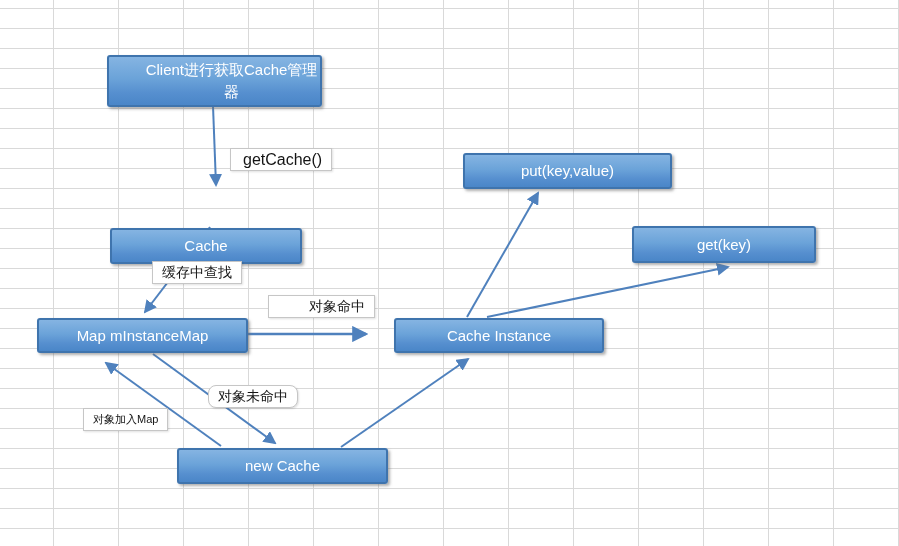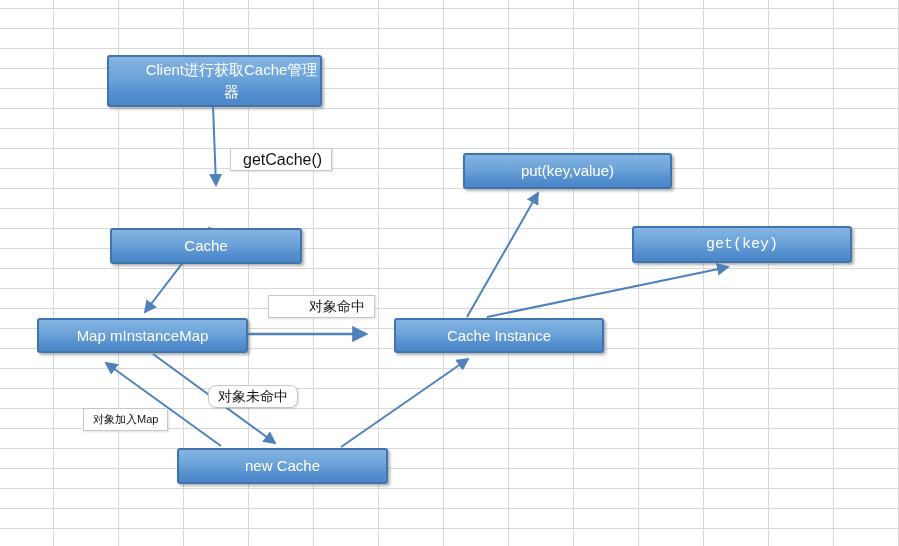"get(key)" .node-get { font-family: Liberation Mono, monospace -> none; width: 220px -> 184px }
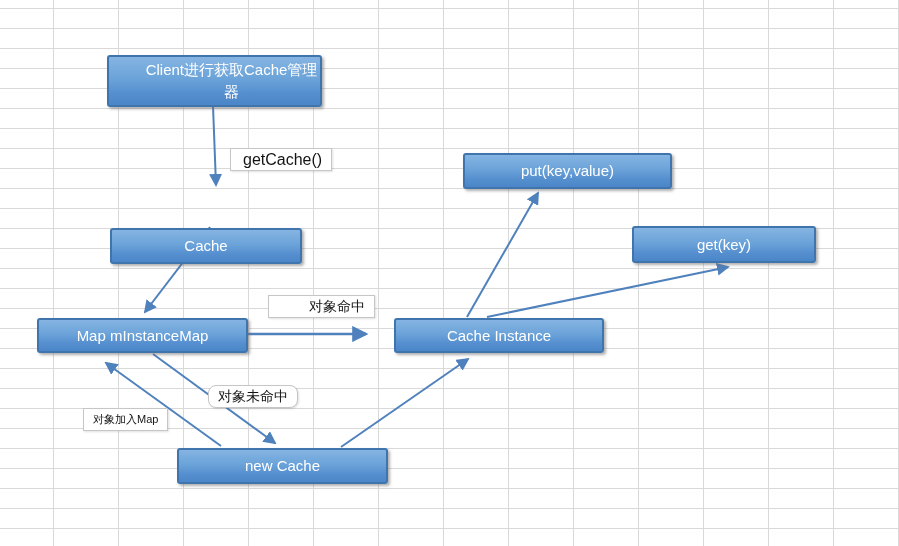"缓存中查找" div.edge-label { html: none -> <div>缓存中查找</div> }
